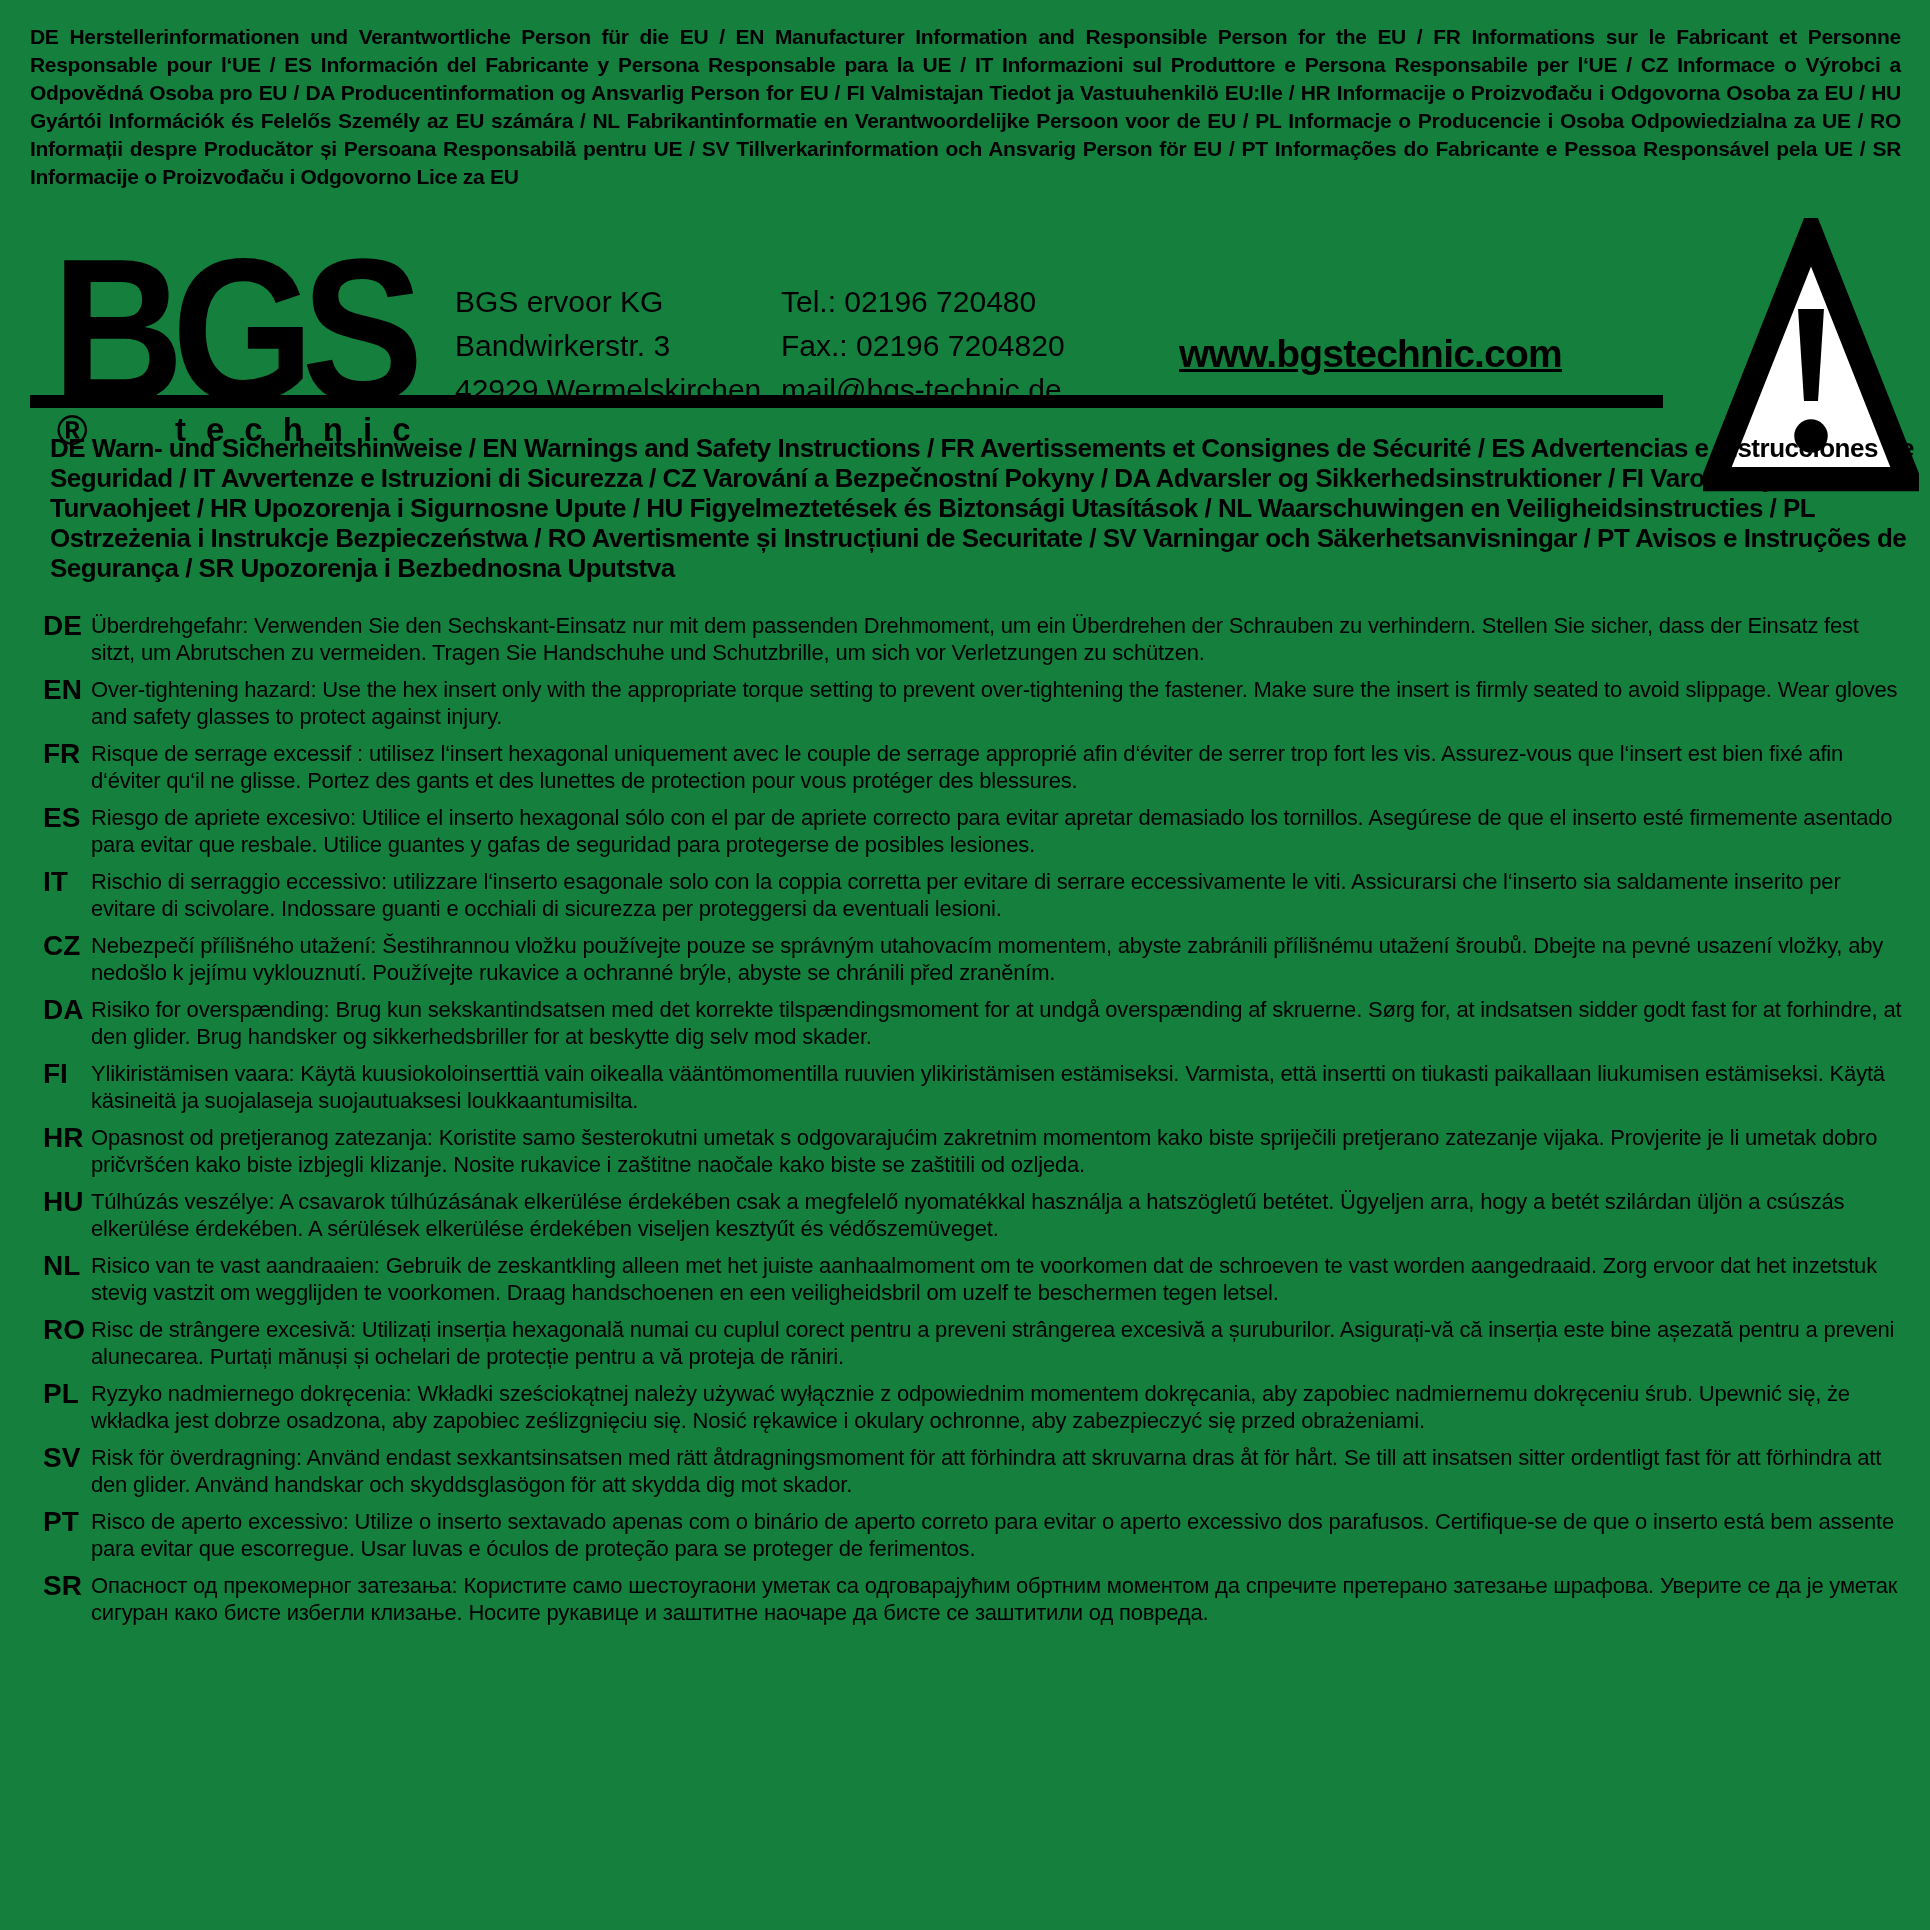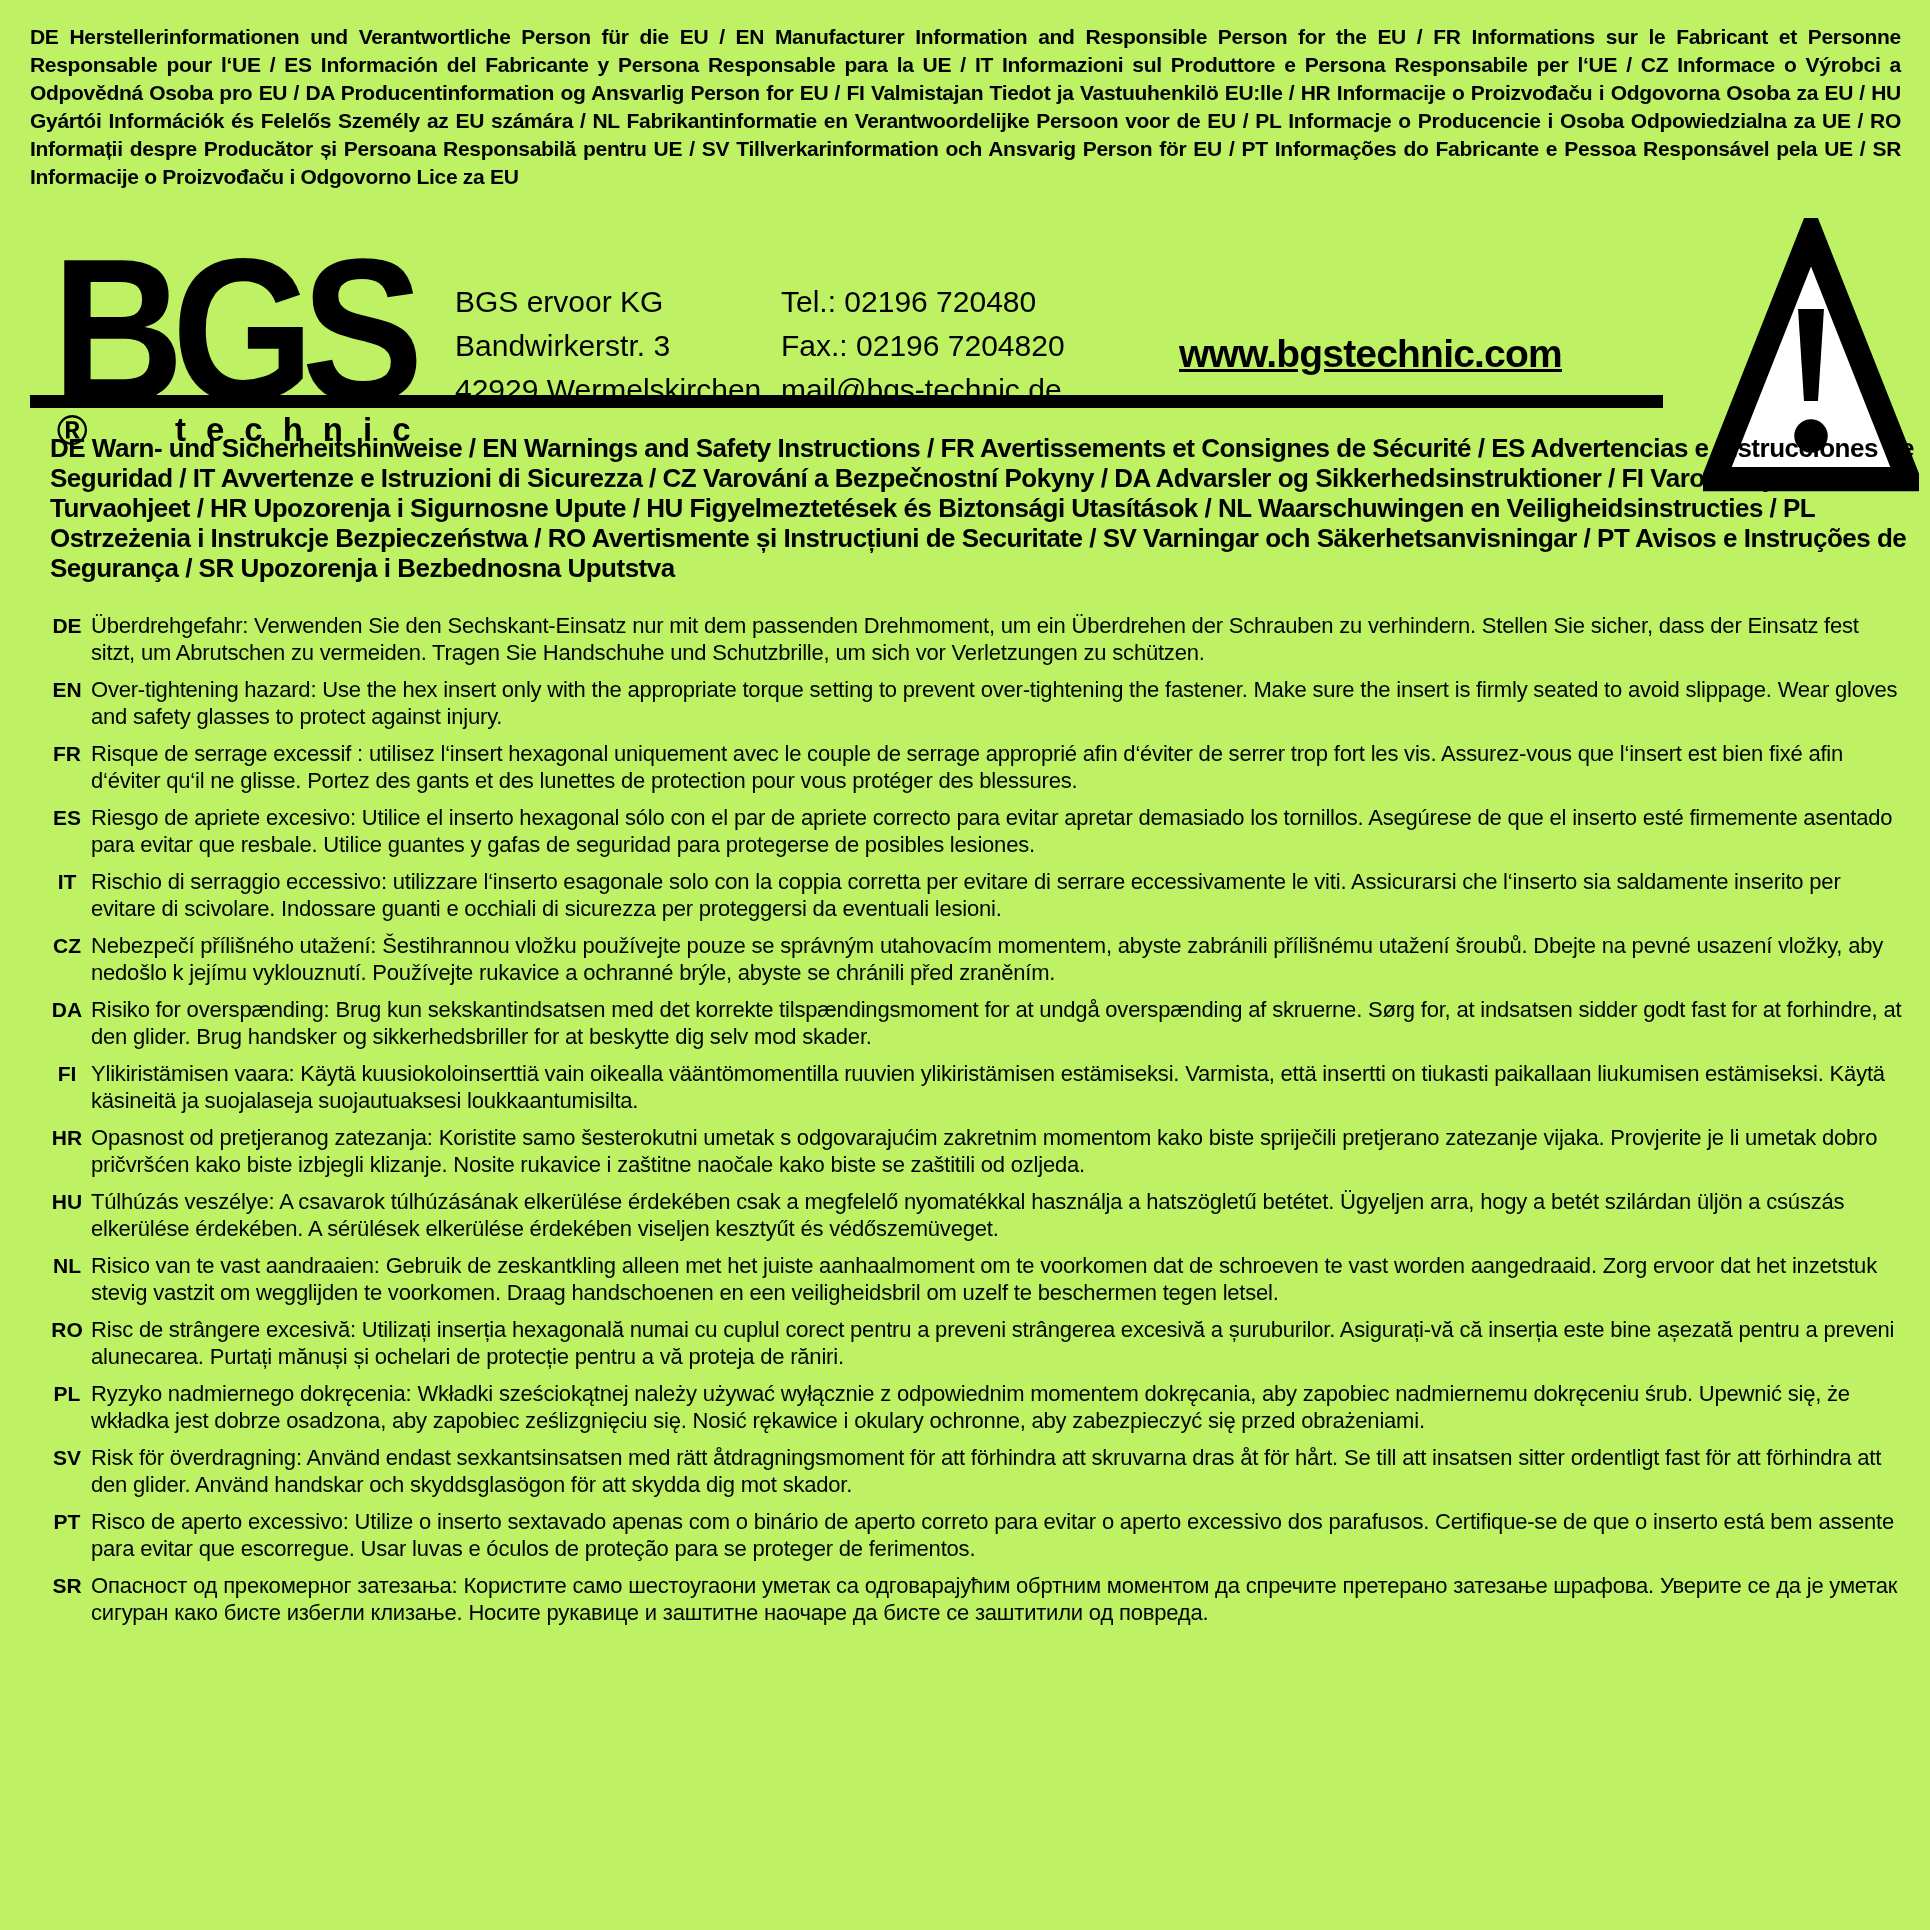"DE Herstellerinformationen und" .page { background: #bef264 -> #15803d }
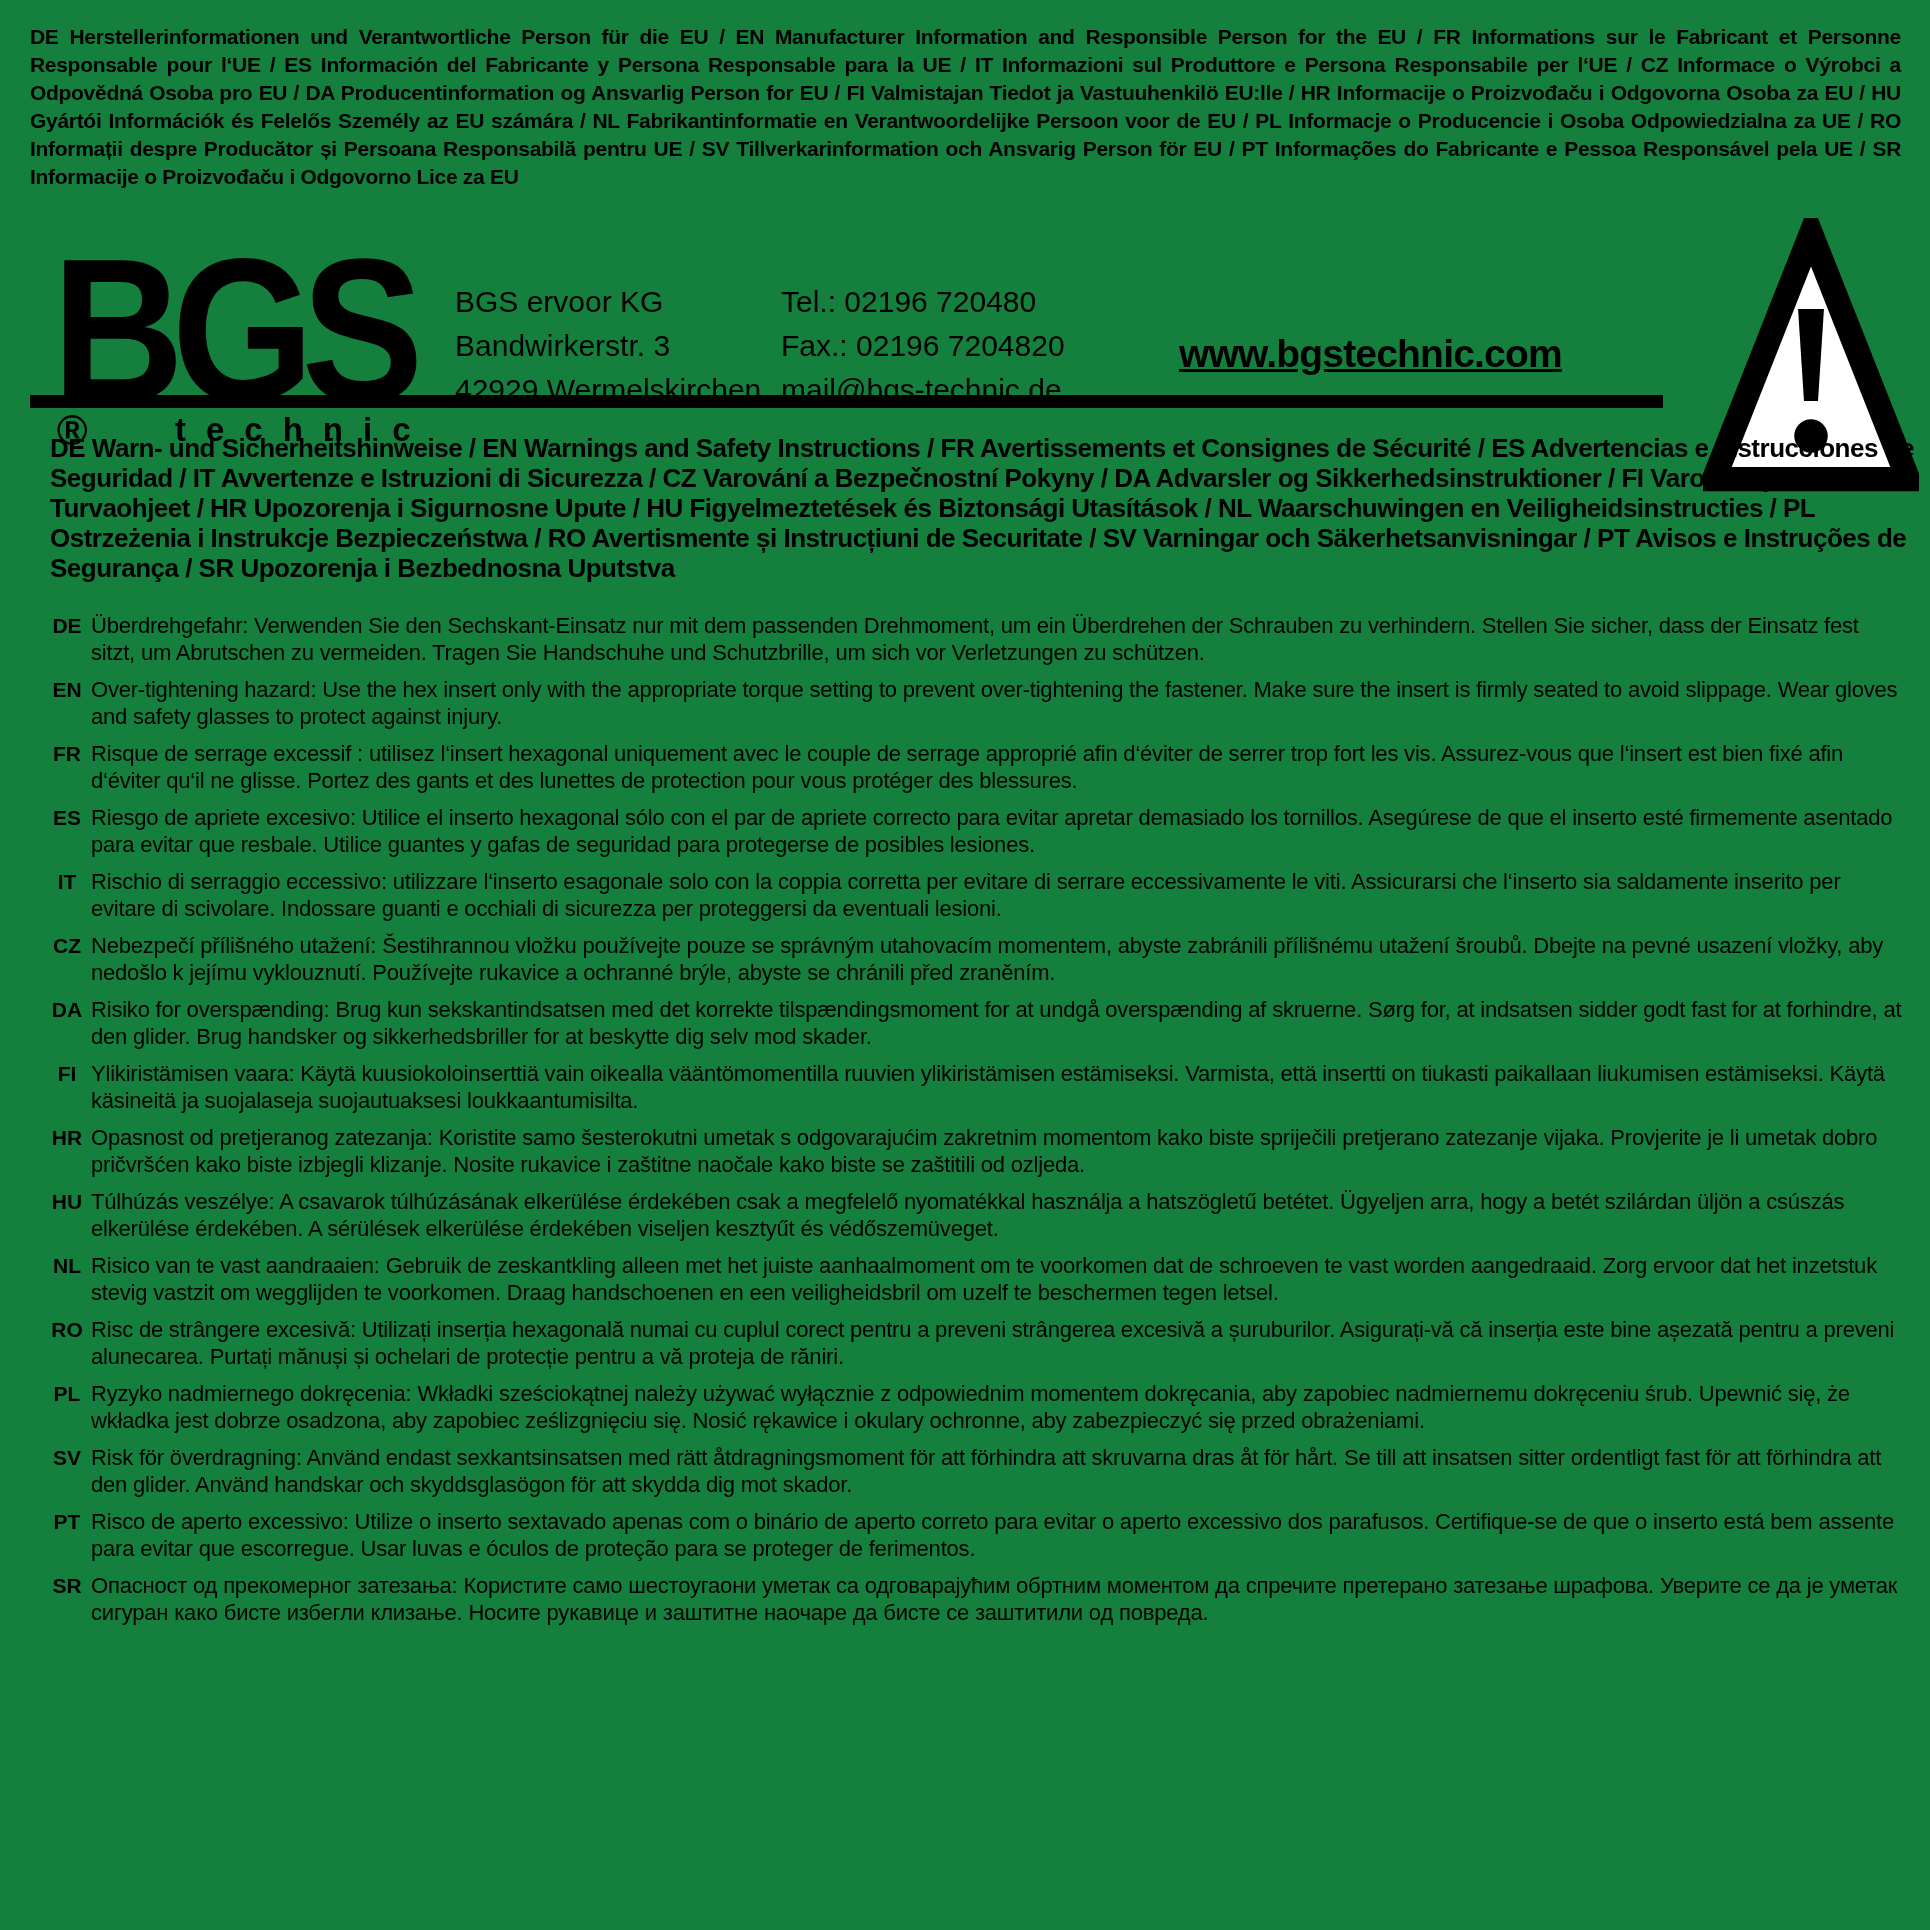"DE" .entry .code { font-size: 21px -> 28px; text-align: center -> none }
